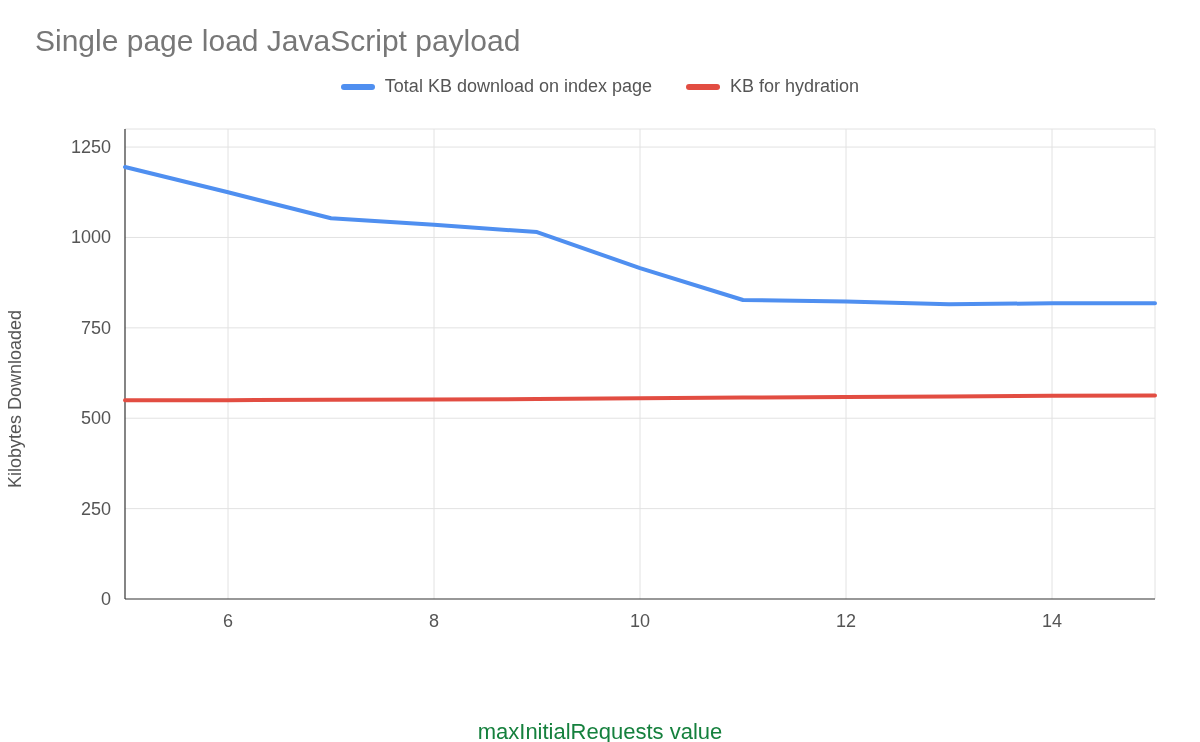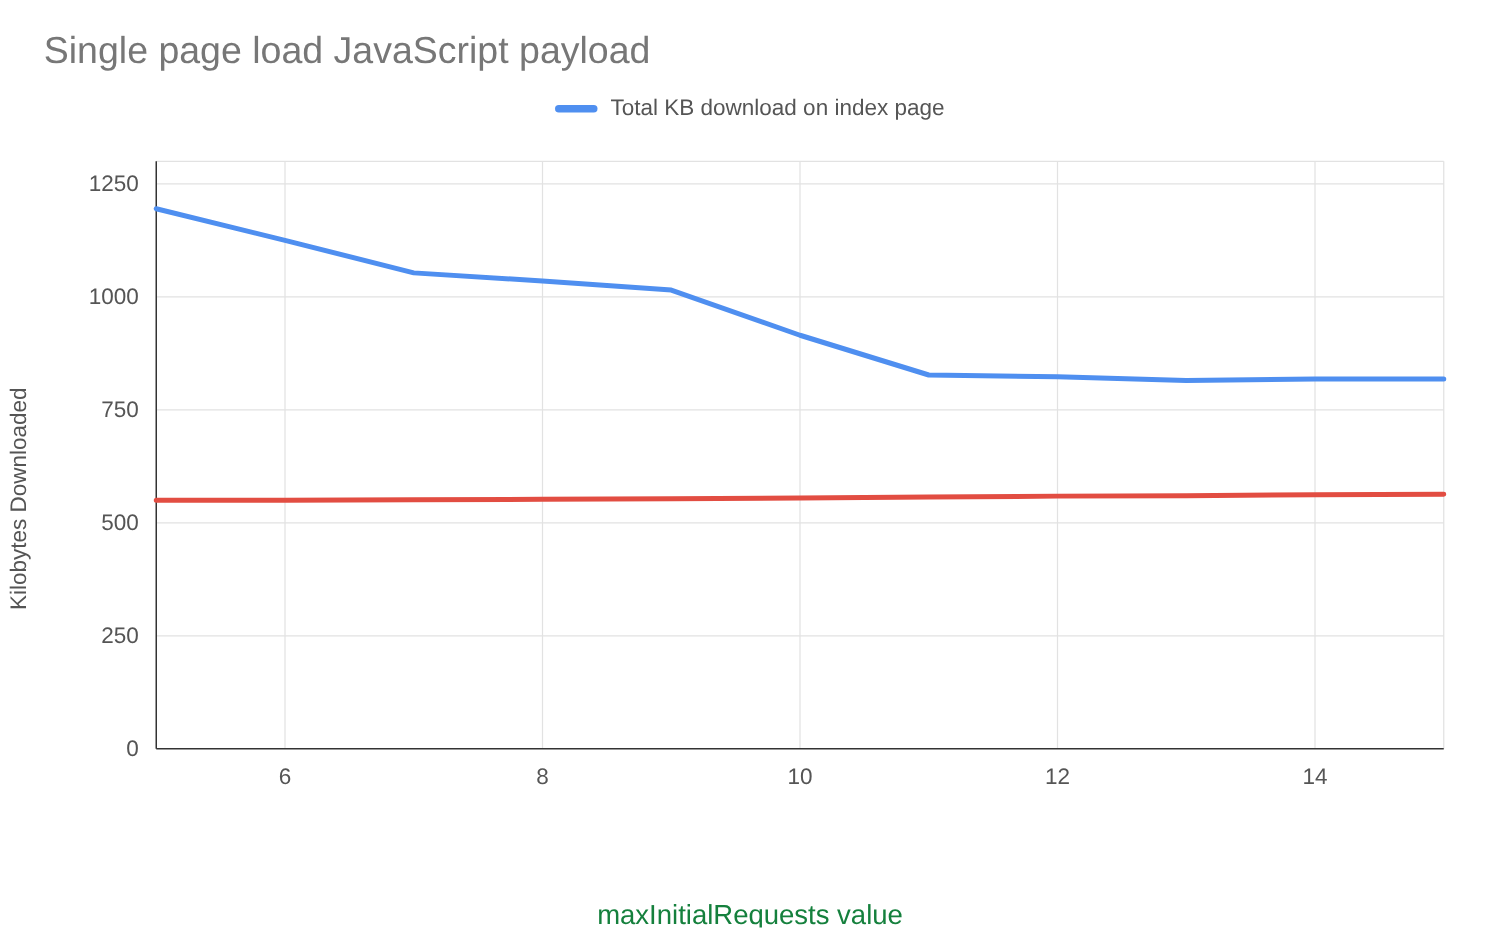"KB for hydration" div.legend-item { html: none -> <div> <div></div> <span>KB for hydration</span> </div> }
